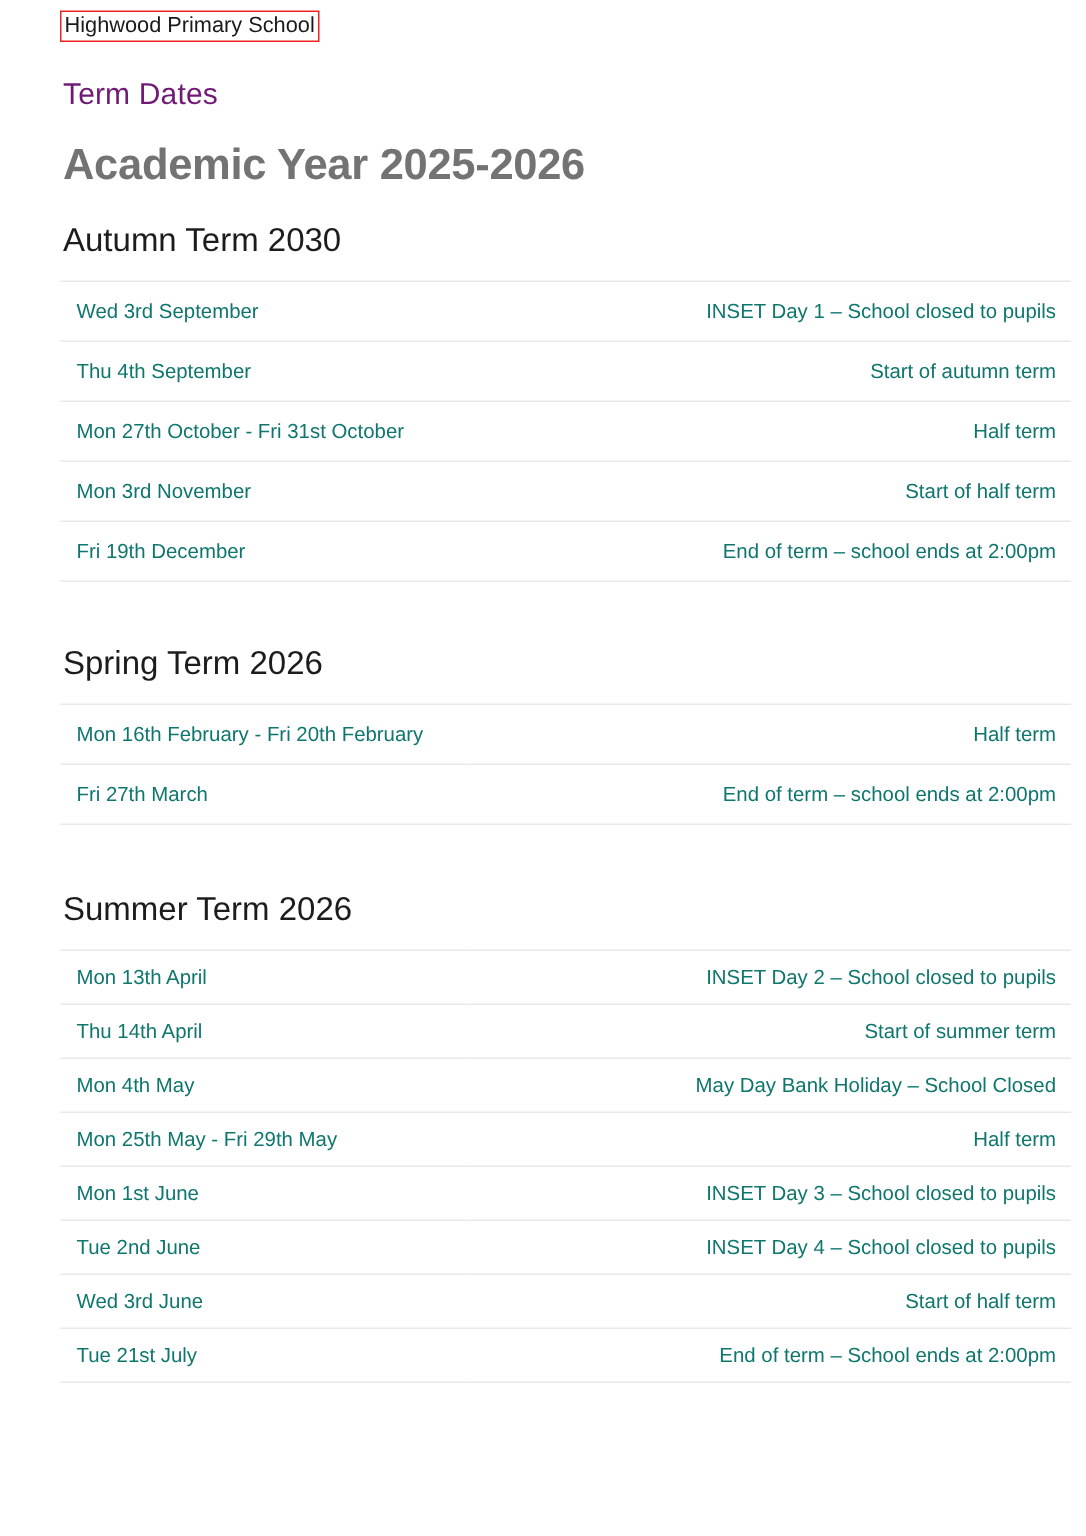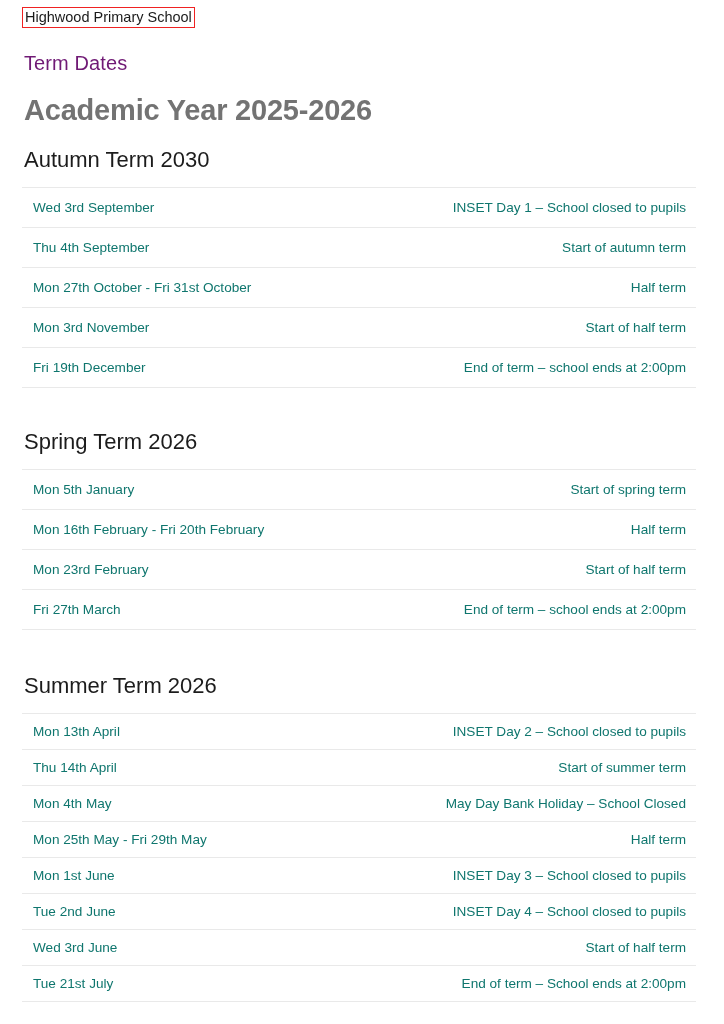"Highwood Primary School" .page { padding: 0 22px -> 0 40px }
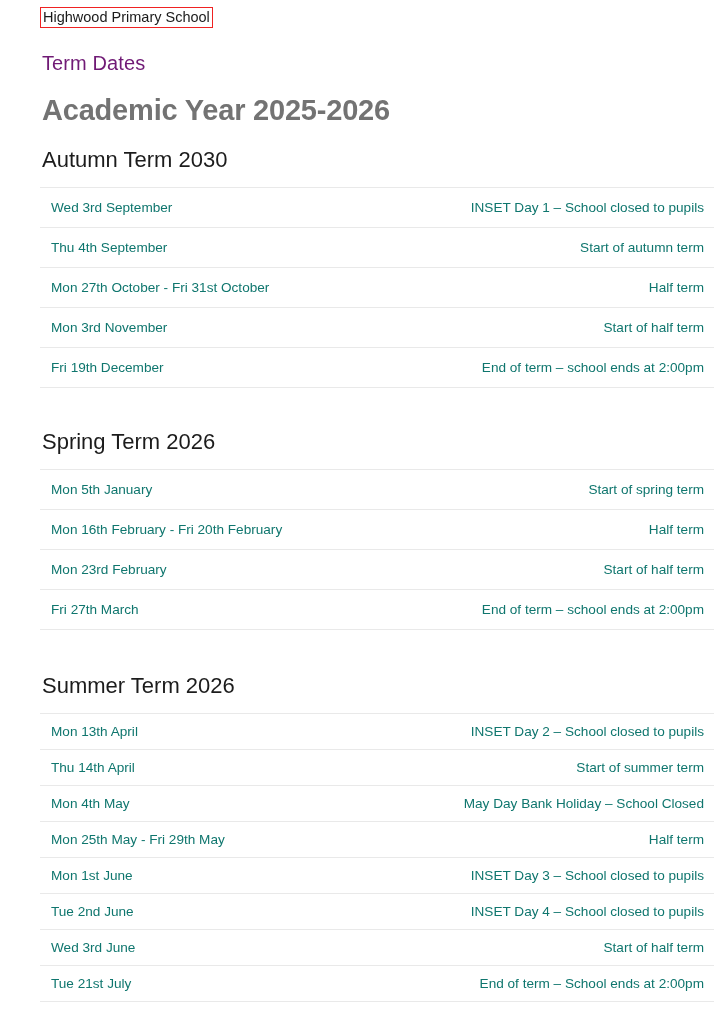"Mon 5th January" tr { html: <tr> <td>Mon 5th January</td> <td>Start of spring term</td> </tr> -> none }
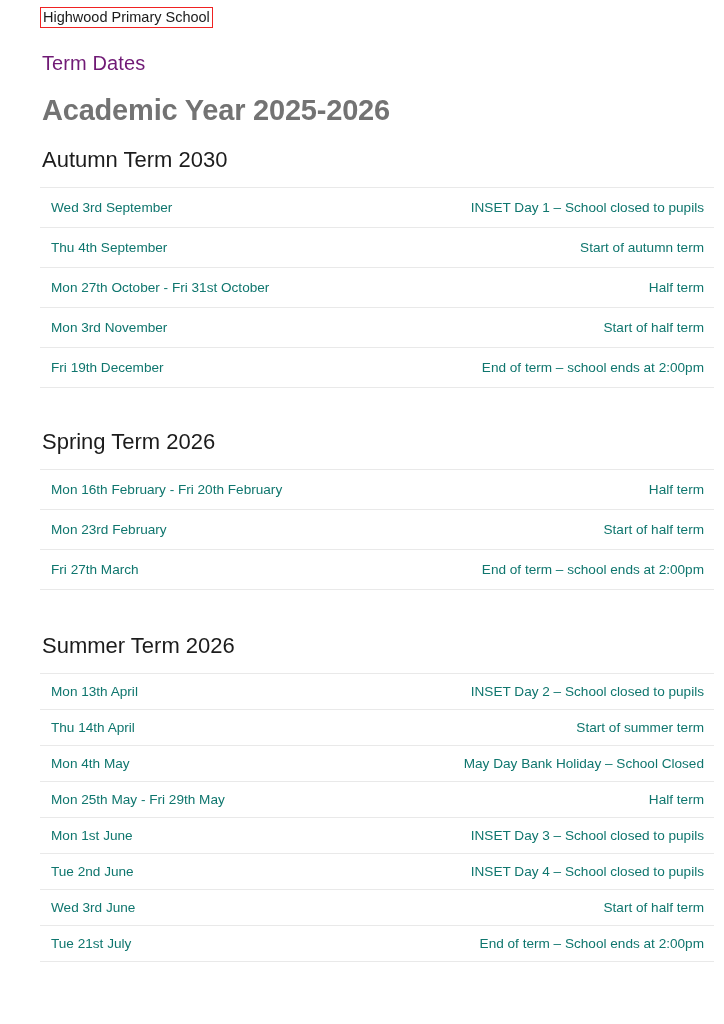"Mon 23rd February" tr { html: <tr> <td>Mon 23rd February</td> <td>Start of half term</td> </tr> -> none }
